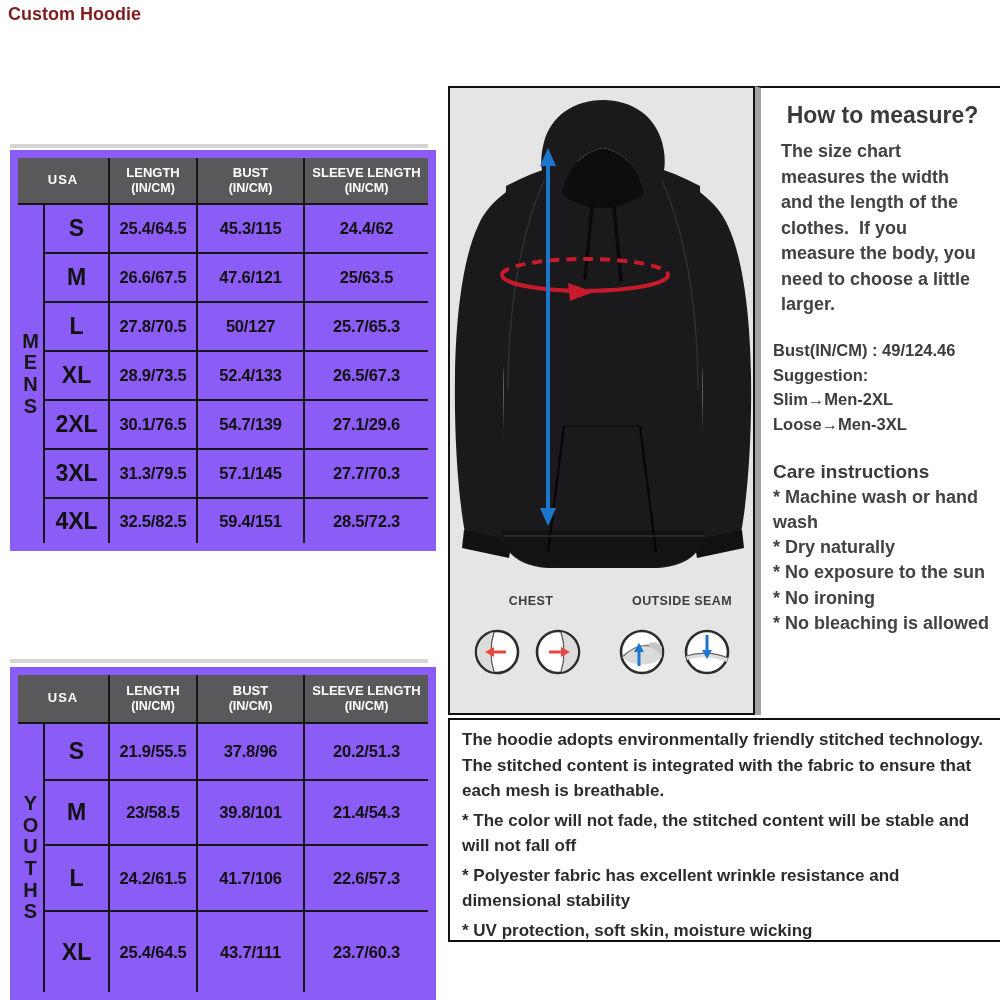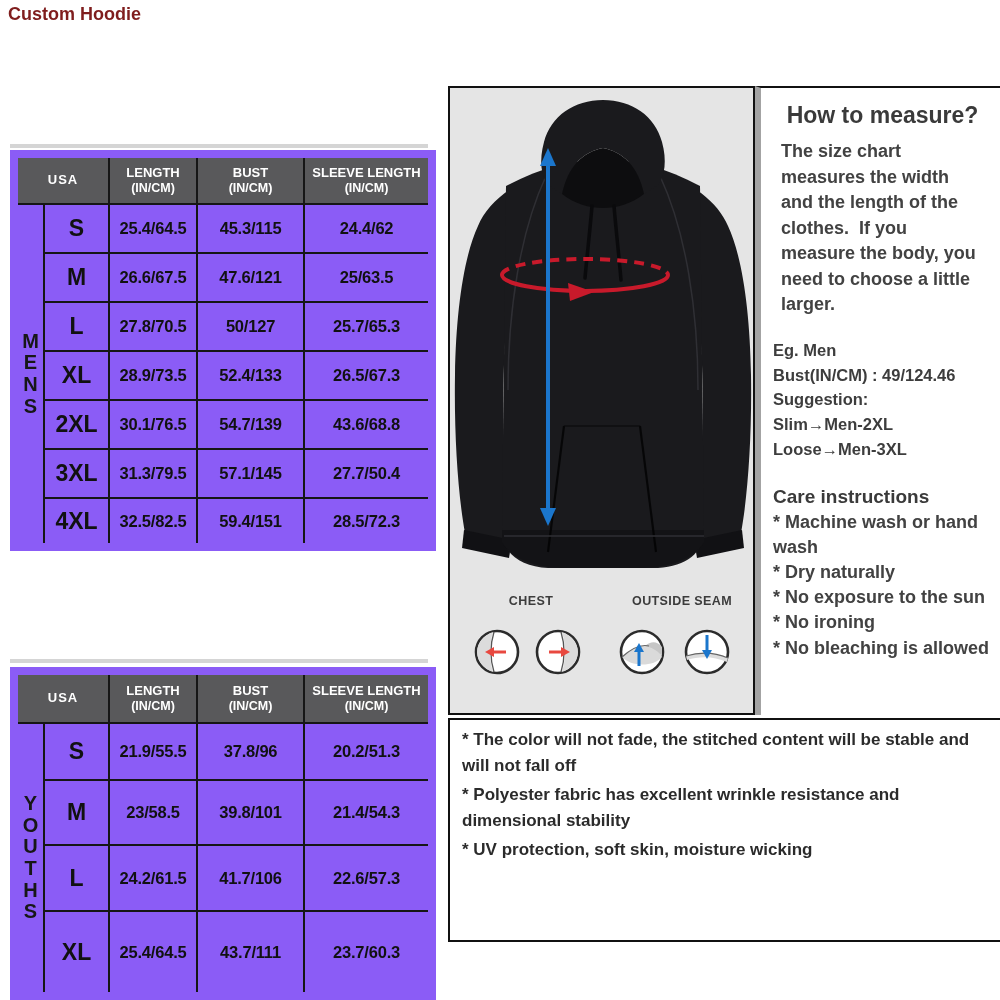"Eg. Men" div.example-line { html: <div>Eg. Men</div> -> none }
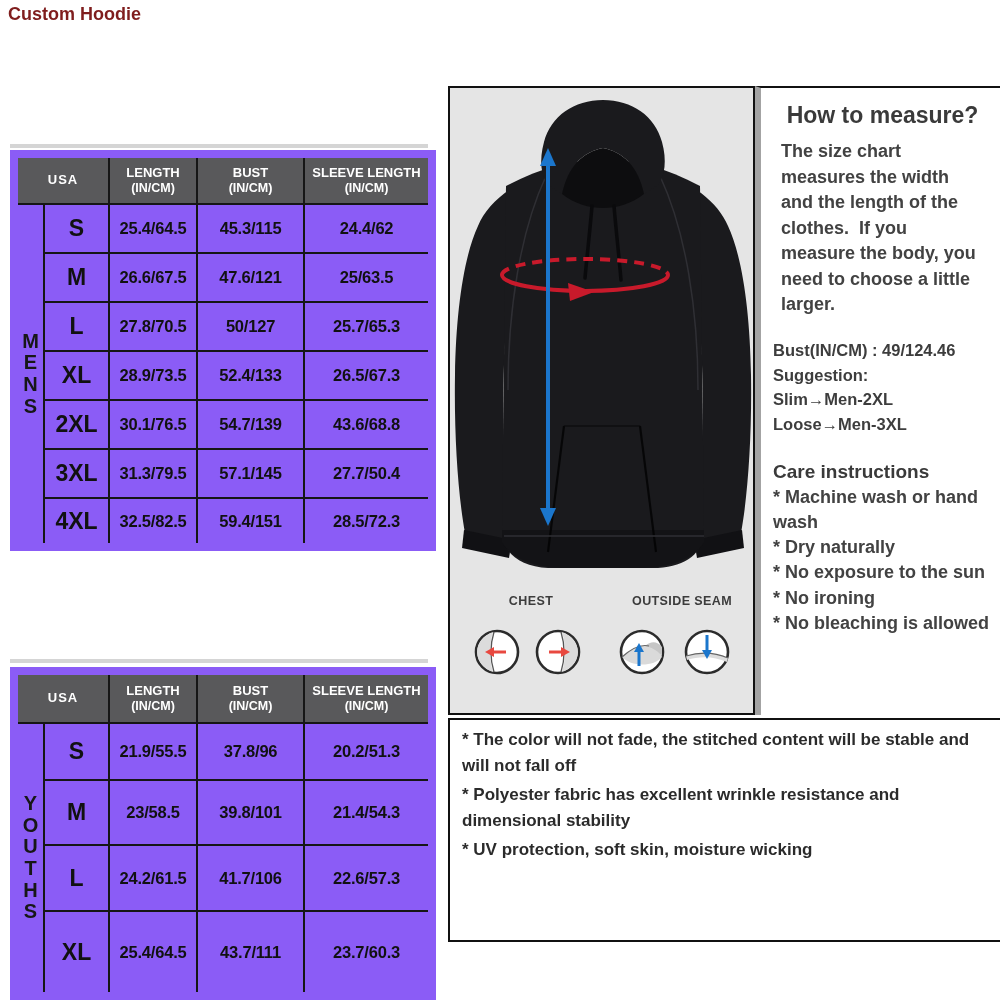"43.6/68.8" td.val { text: 43.6/68.8 -> 27.1/29.6 }
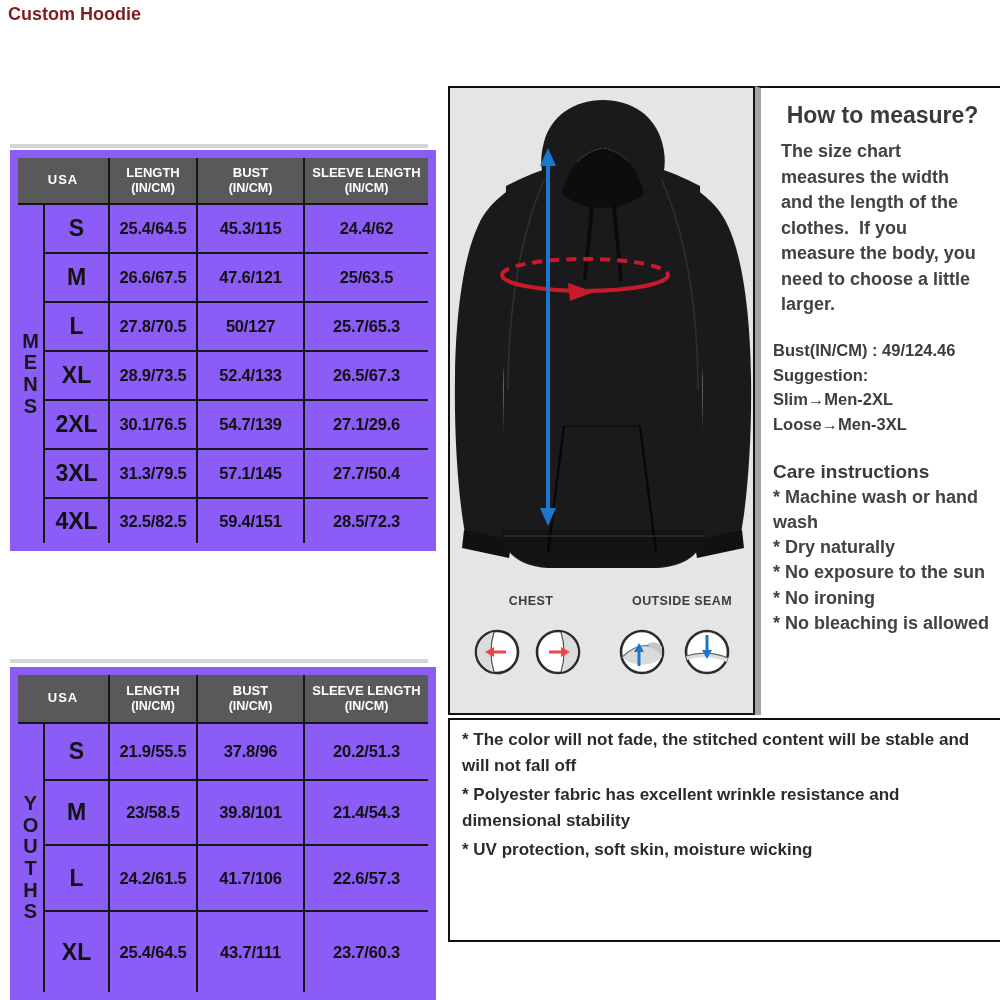"27.7/50.4" td.val { text: 27.7/50.4 -> 27.7/70.3 }
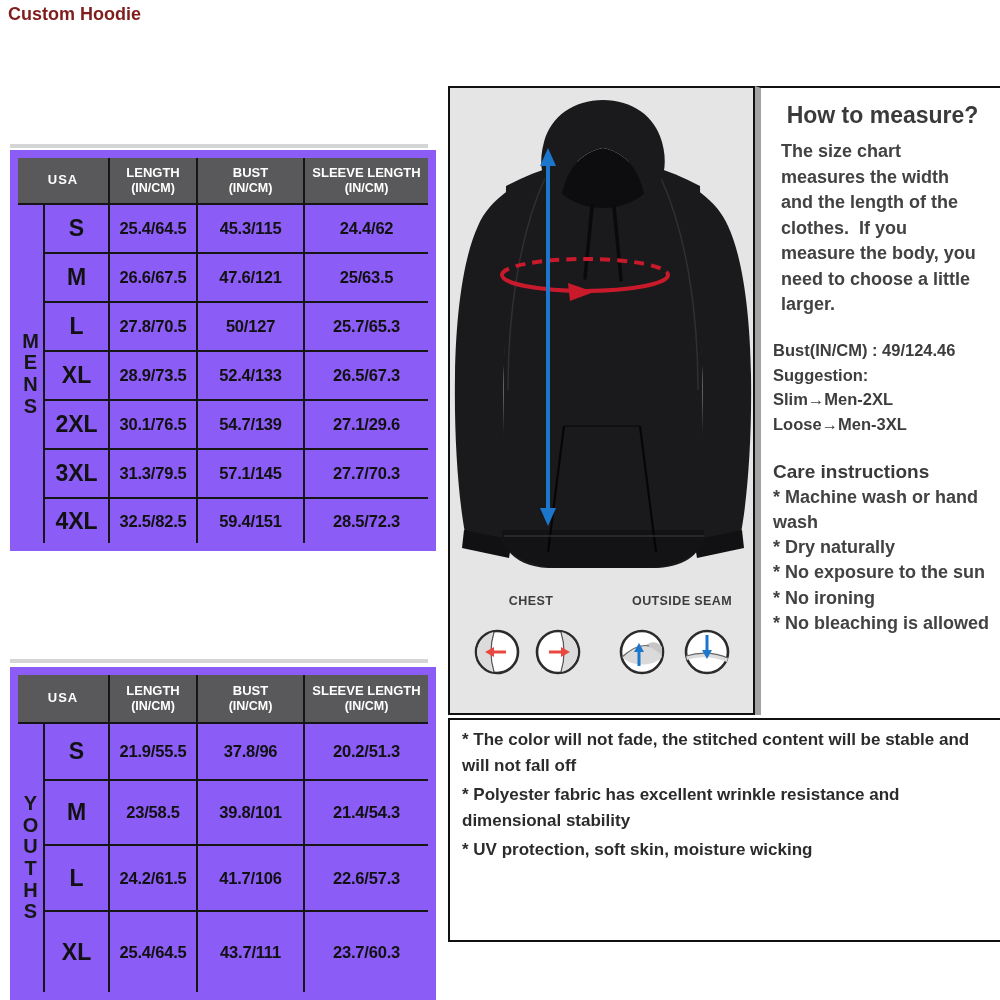"The hoodie adopts environmentally" p { html: none -> <p>The hoodie adopts environmentally friendly stitched technology. The stitched content is integrated with the fabric to ensure that each mesh is breathable.</p> }
